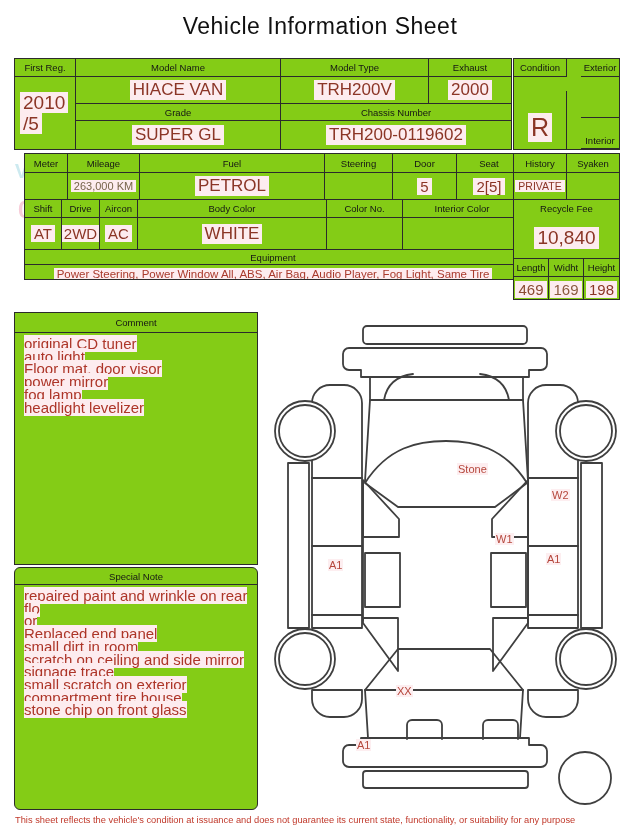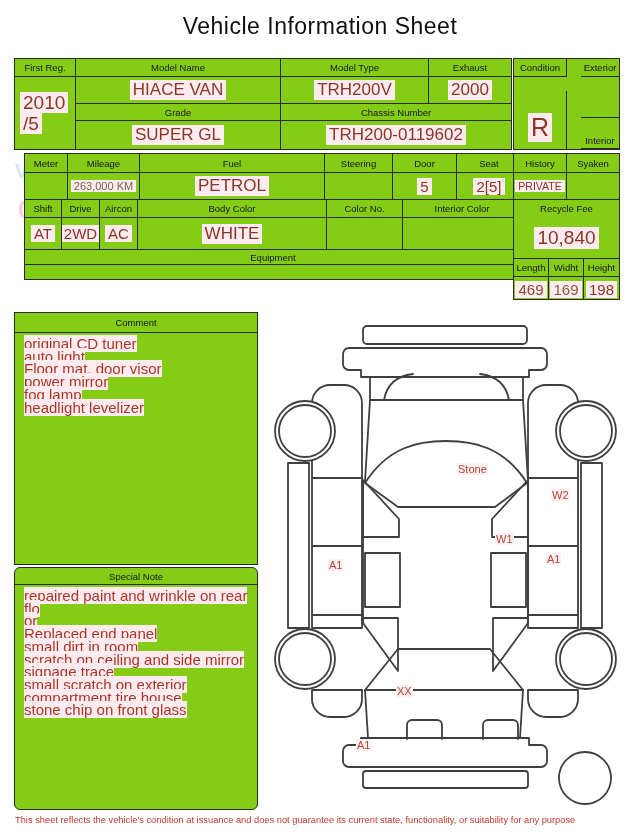"Power Steering, Power Window All," div.cell { html: none -> <div> <span>Power Steering, Power Window All, ABS, Air Bag, Audio Player, Fog Light, Same Tire</span> </div> }
